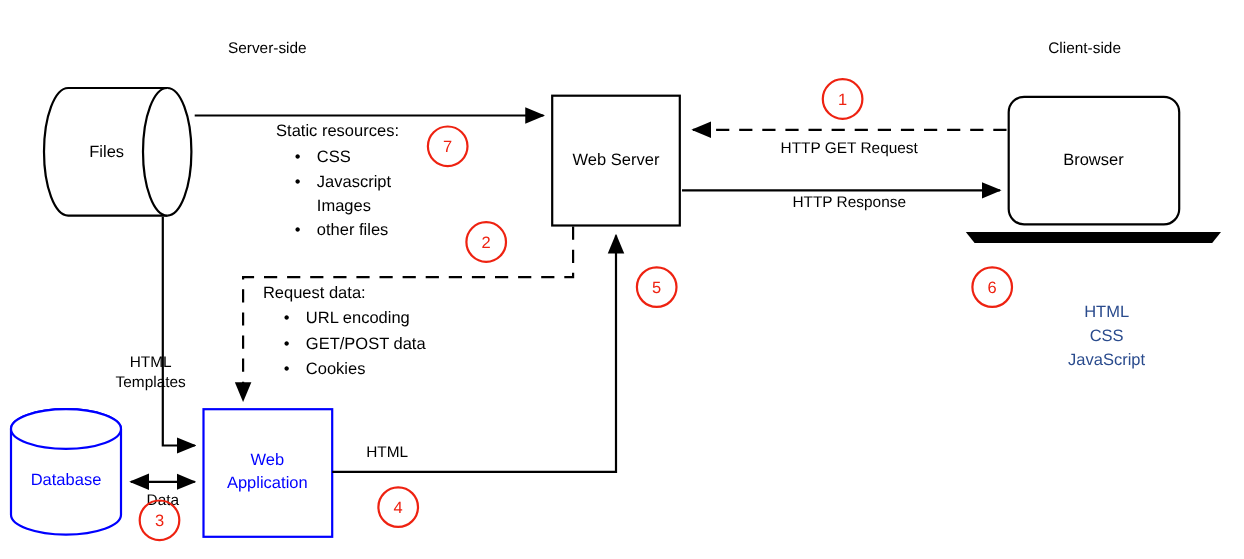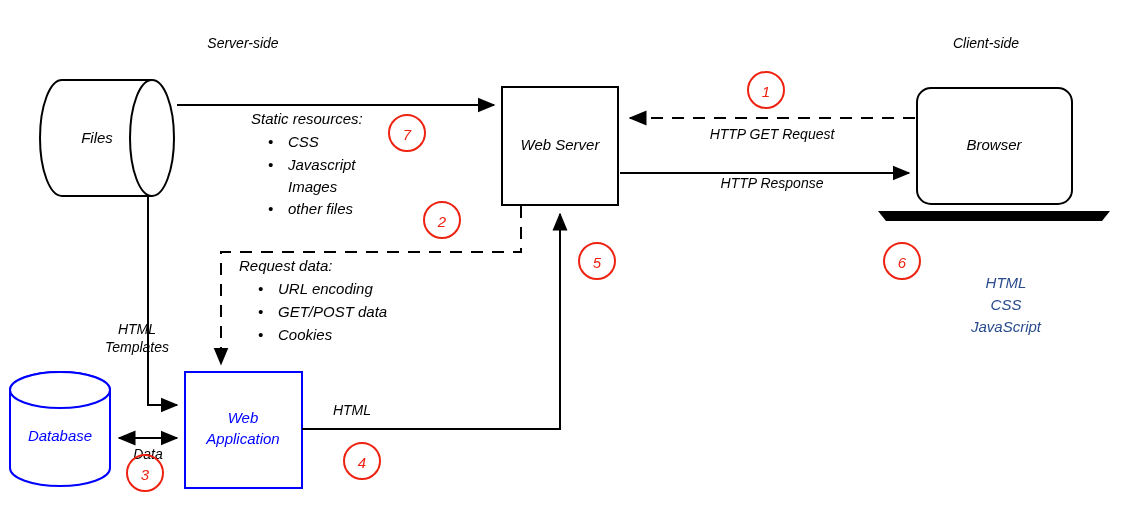"Server-side" #diagram-root { font-style: italic -> none }
